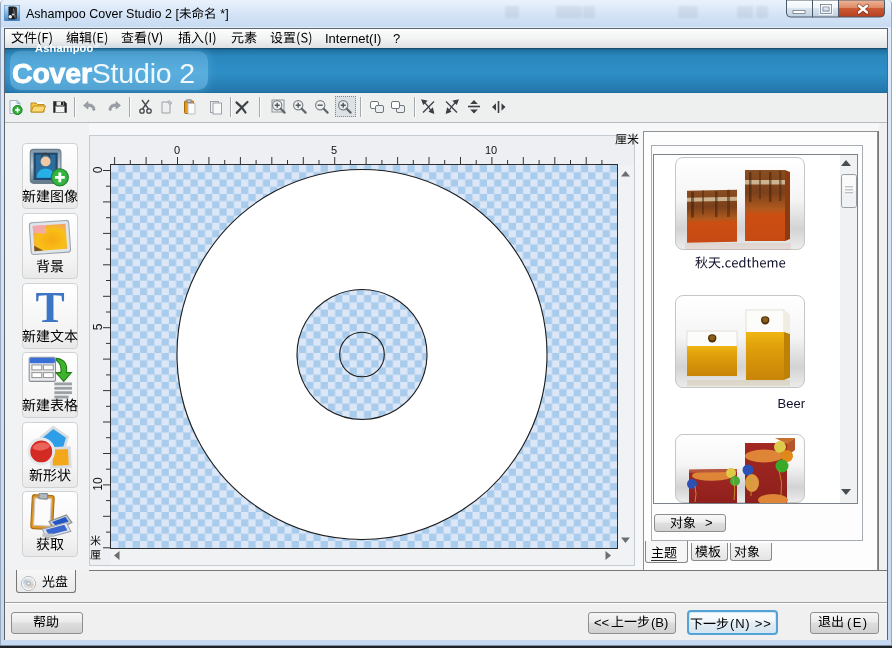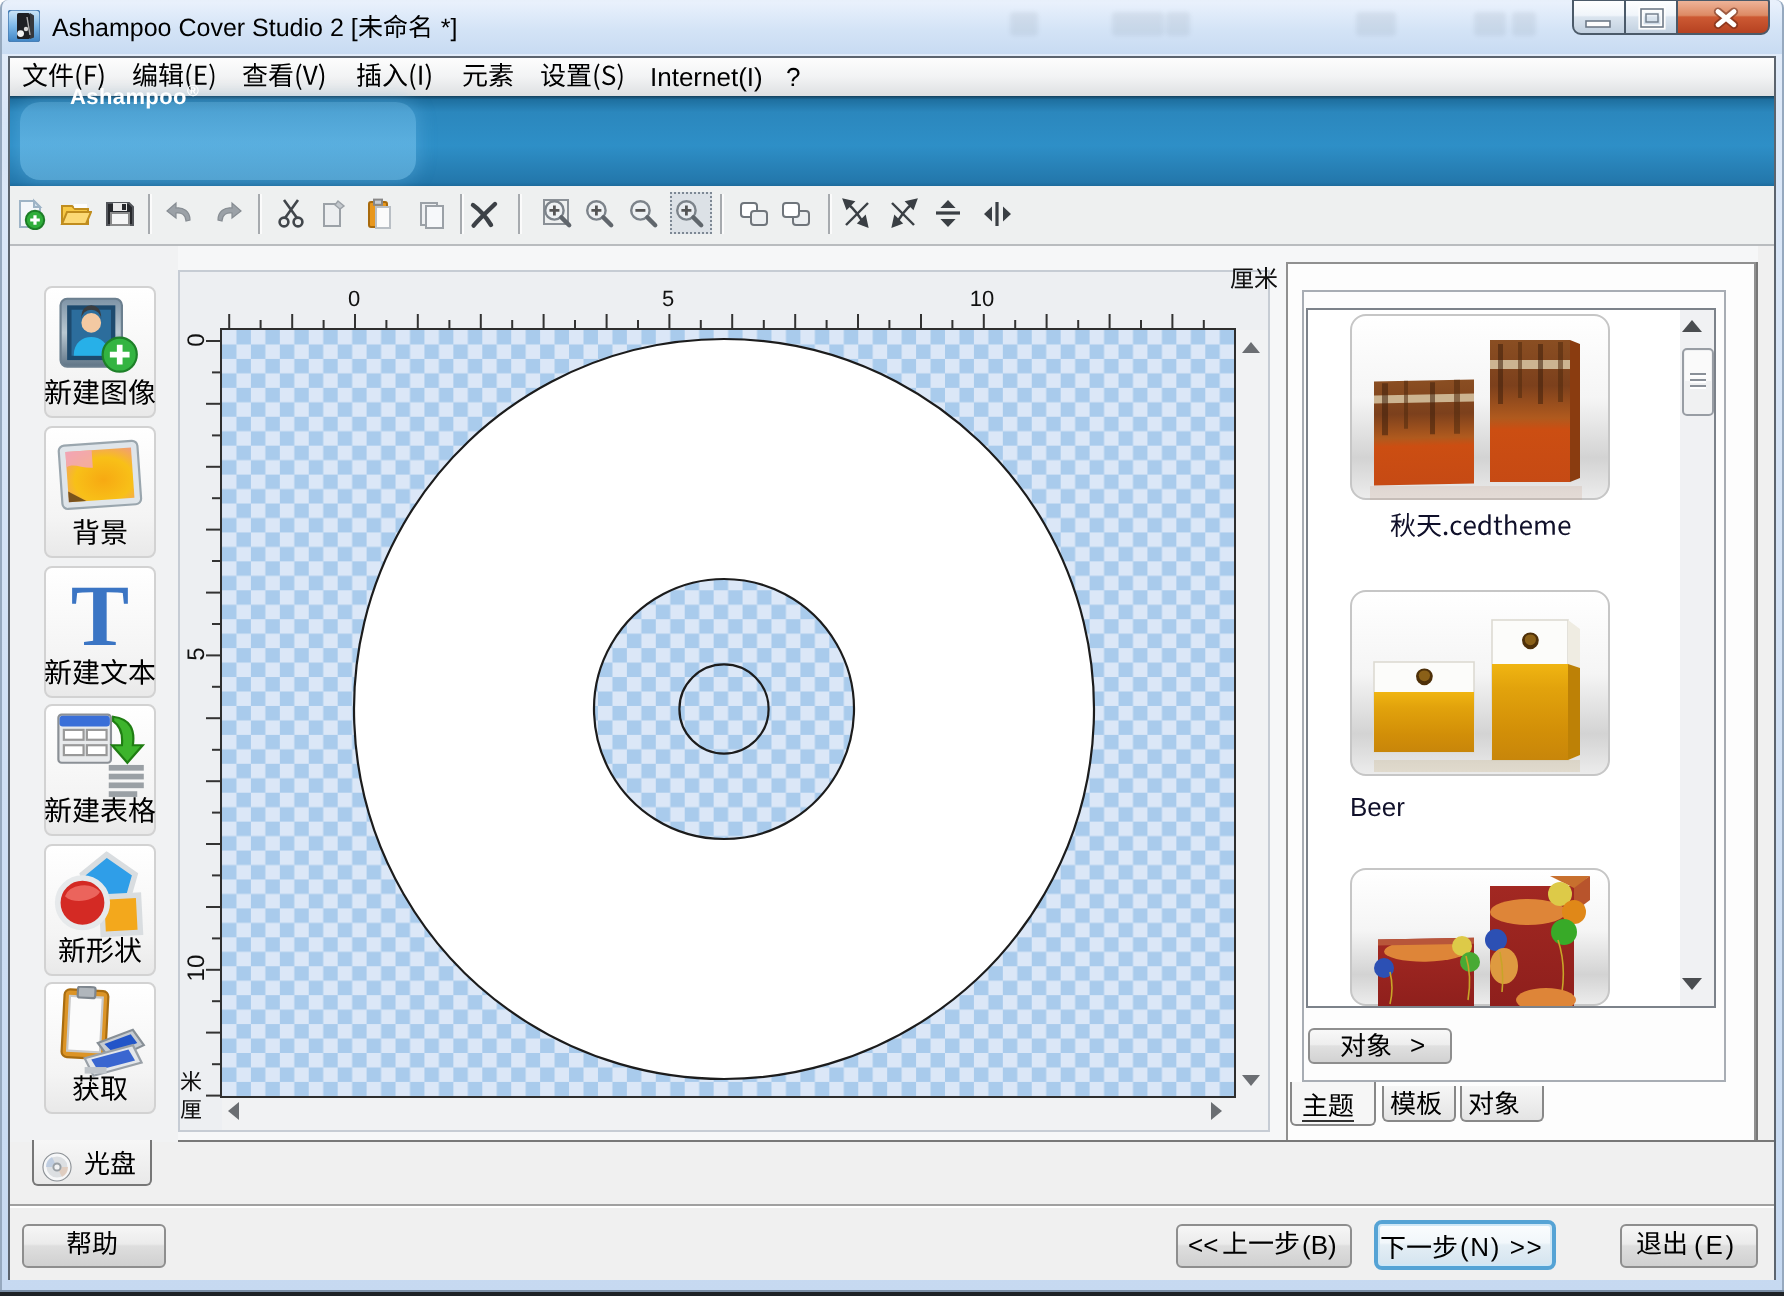"CoverStudio 2" div.abs { html: none -> <div><span>Cover</span><span>Studio&nbsp;2</span></div> }
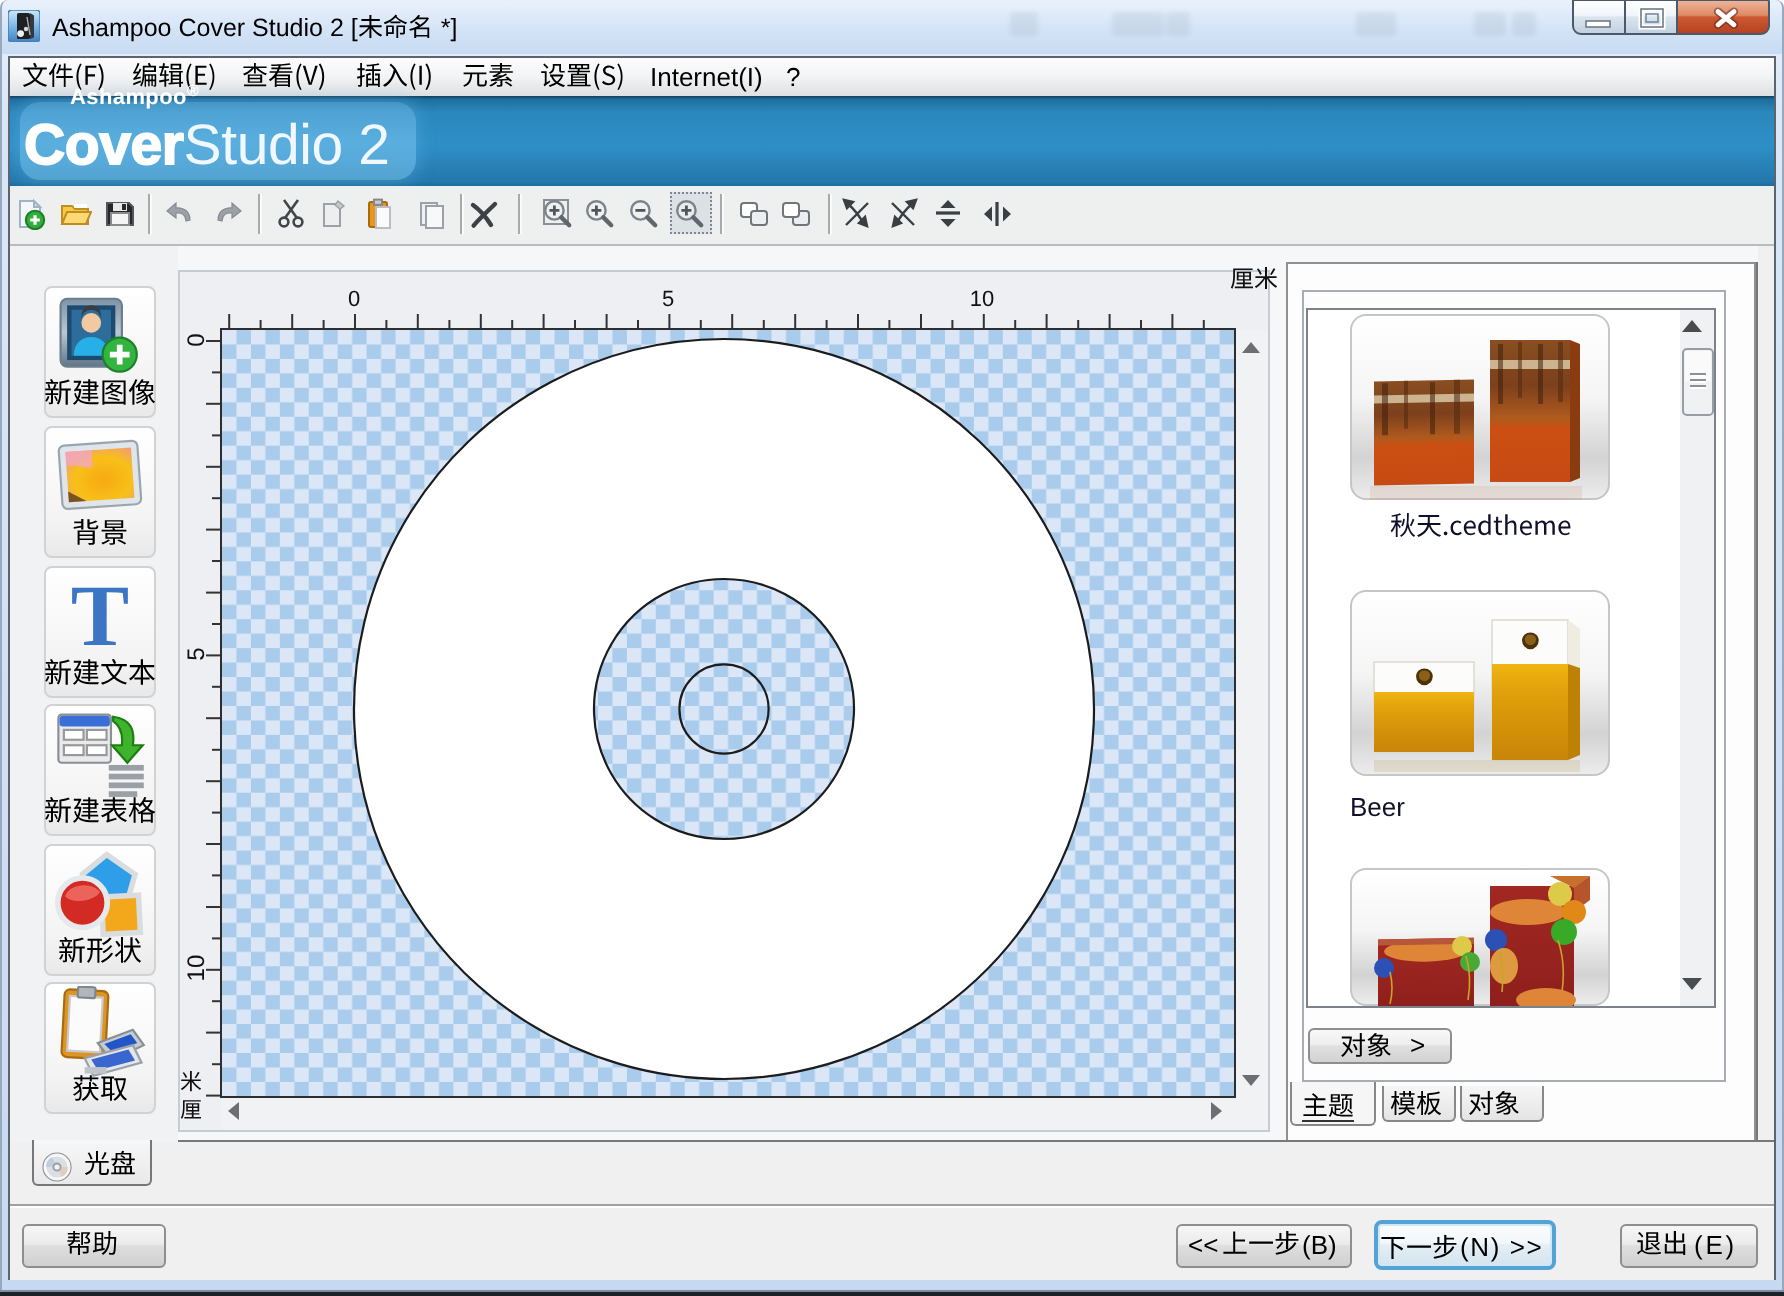"Beer" div.abs { text-align: left -> right }
